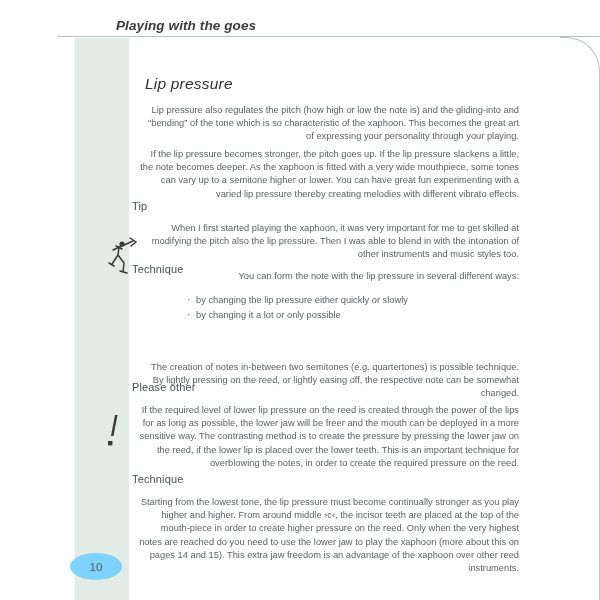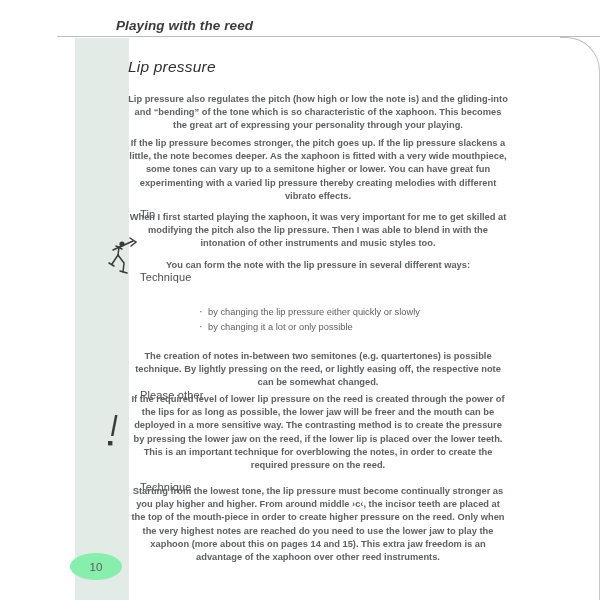"Playing with the reed" div.running-header { text: reed -> goes }
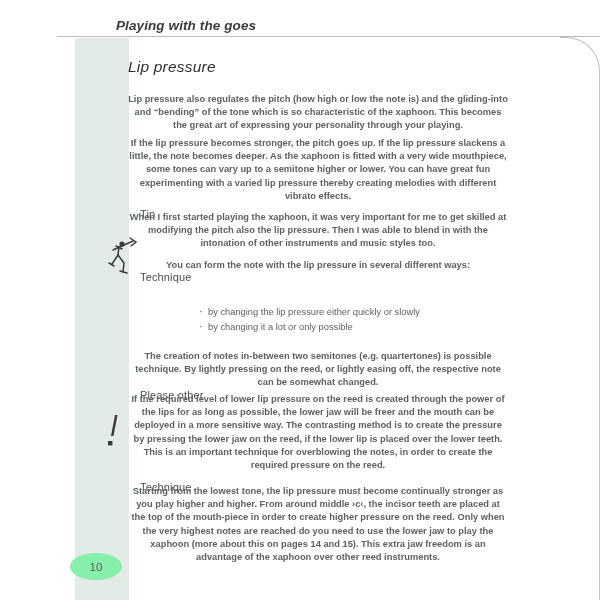"Lip pressure" h2.section-title { margin: 0 -> 17px }
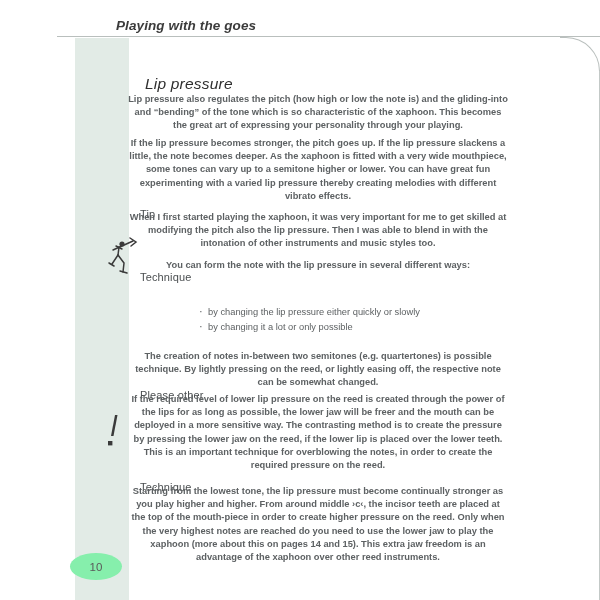"Lip pressure also regulates the" p.body-text { font-weight: bold -> none; margin: 0 -> 11px; text-align: center -> right }
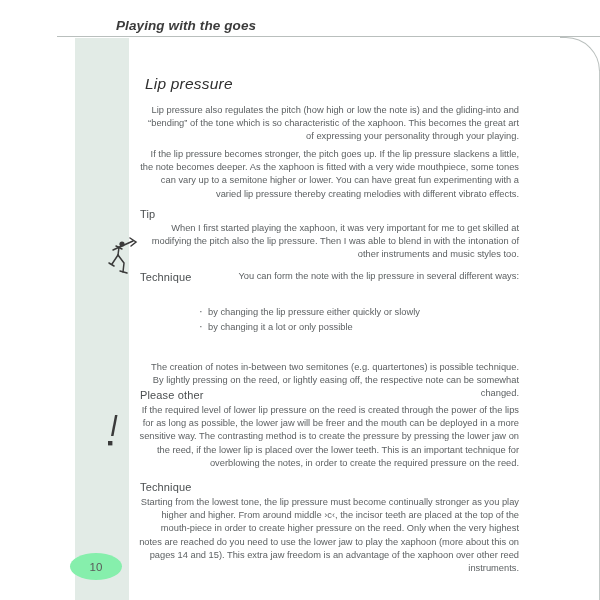"Tip" h3.sub-head { margin: 12px -> 4px }
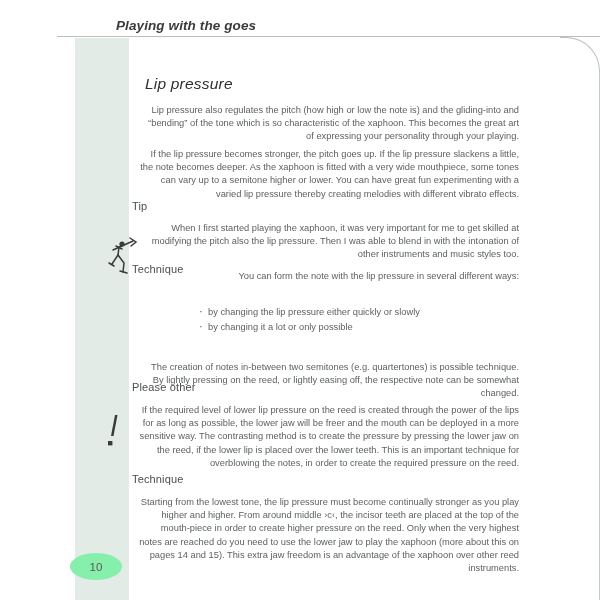"by changing the lip pressure" ul.bullets { margin: 16px -> 4px }
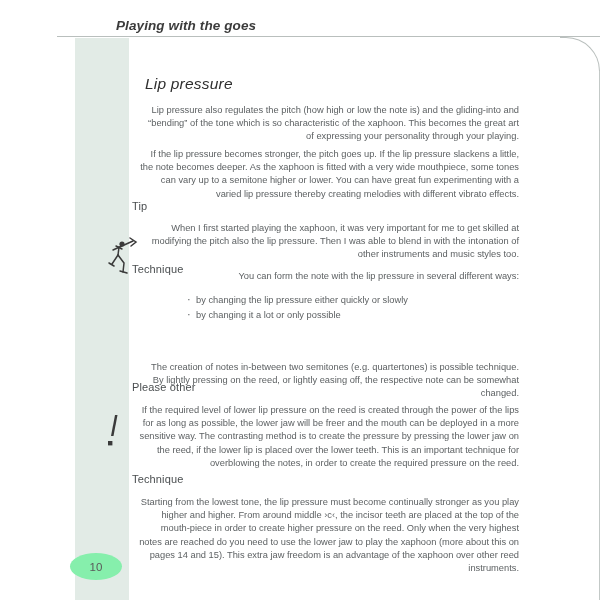"10" .page-number { background: #86efac -> #7dd3fc }
